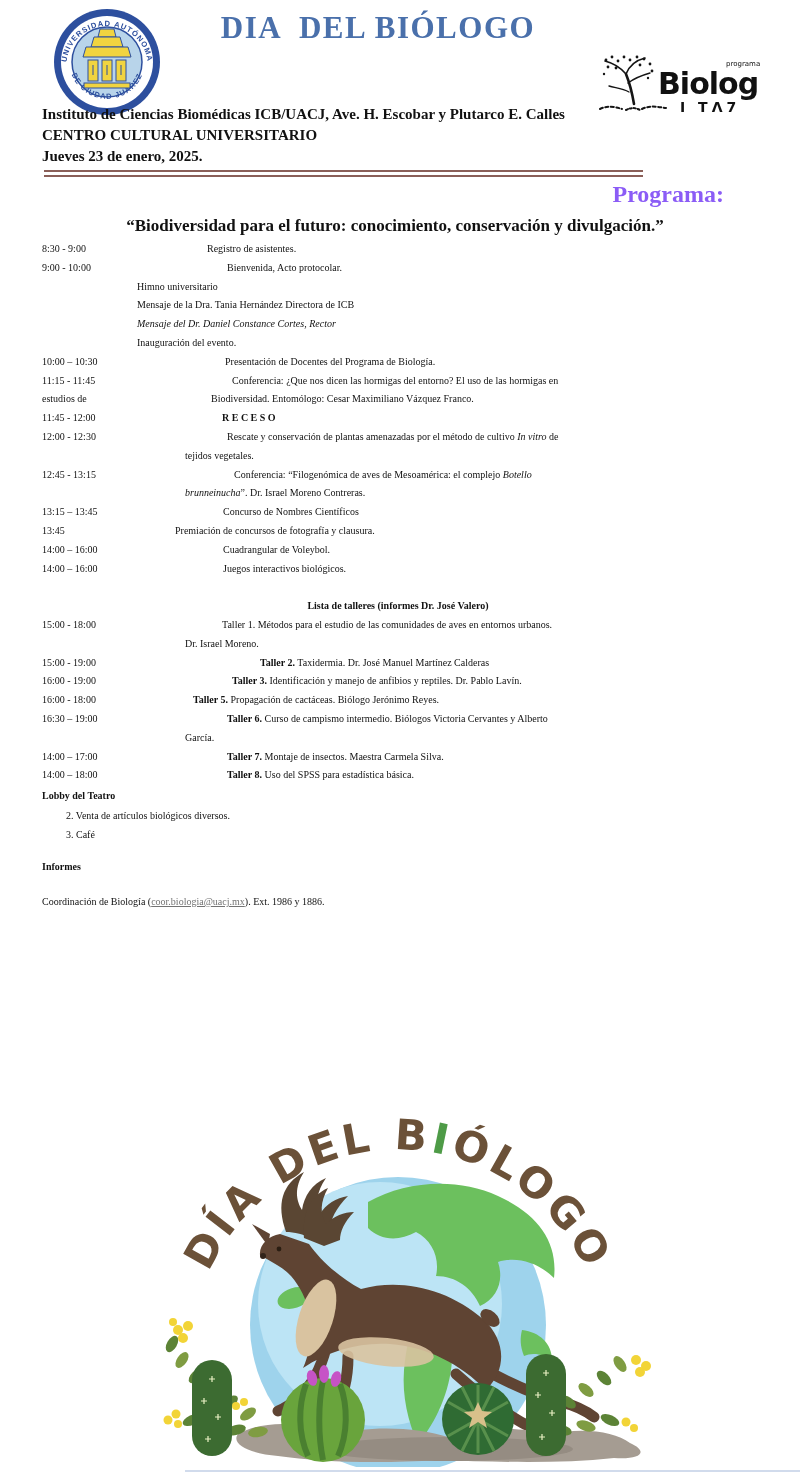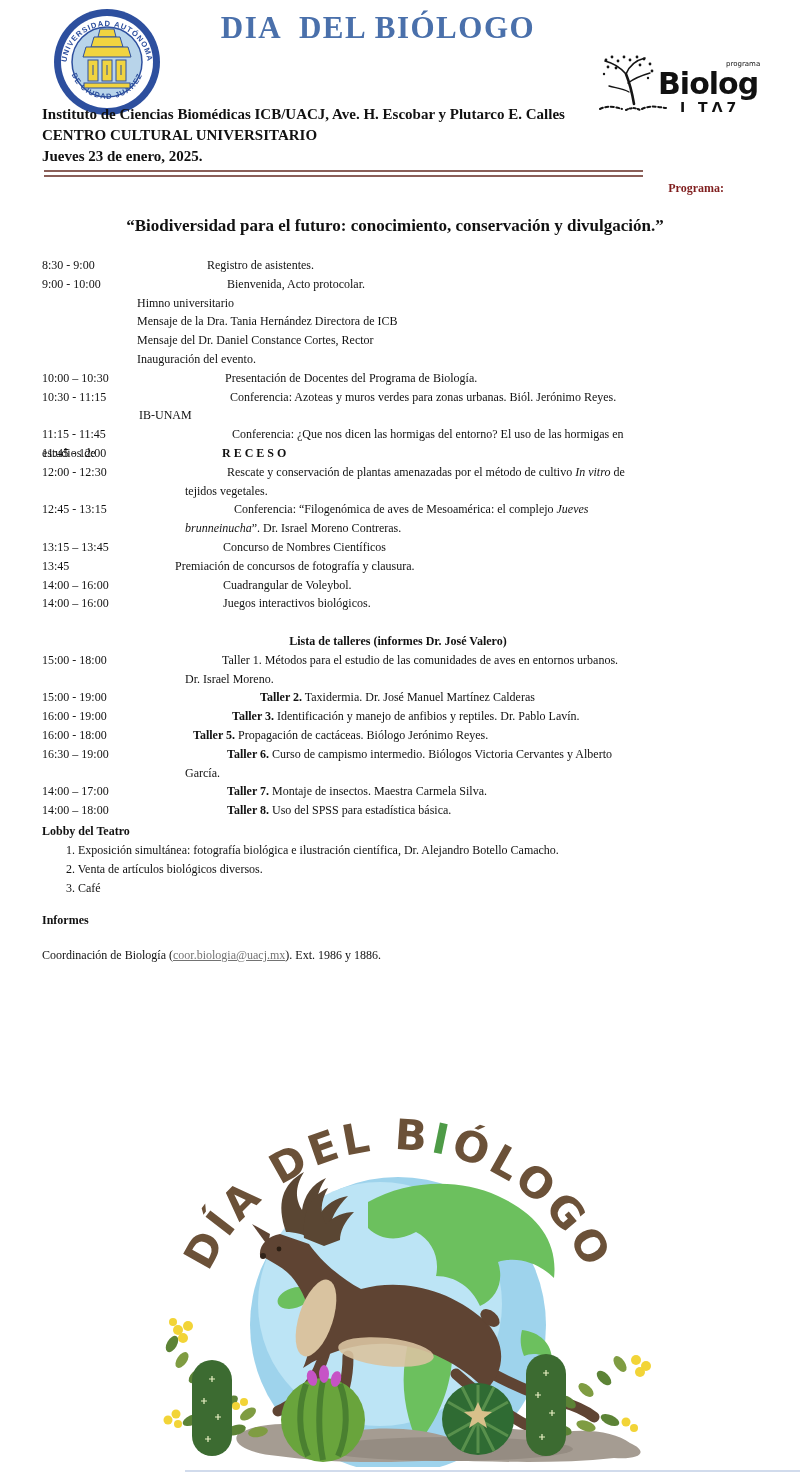"Programa:" .programa { color: #7f1d1d -> #8b5cf6; font-size: 12px -> 24px }
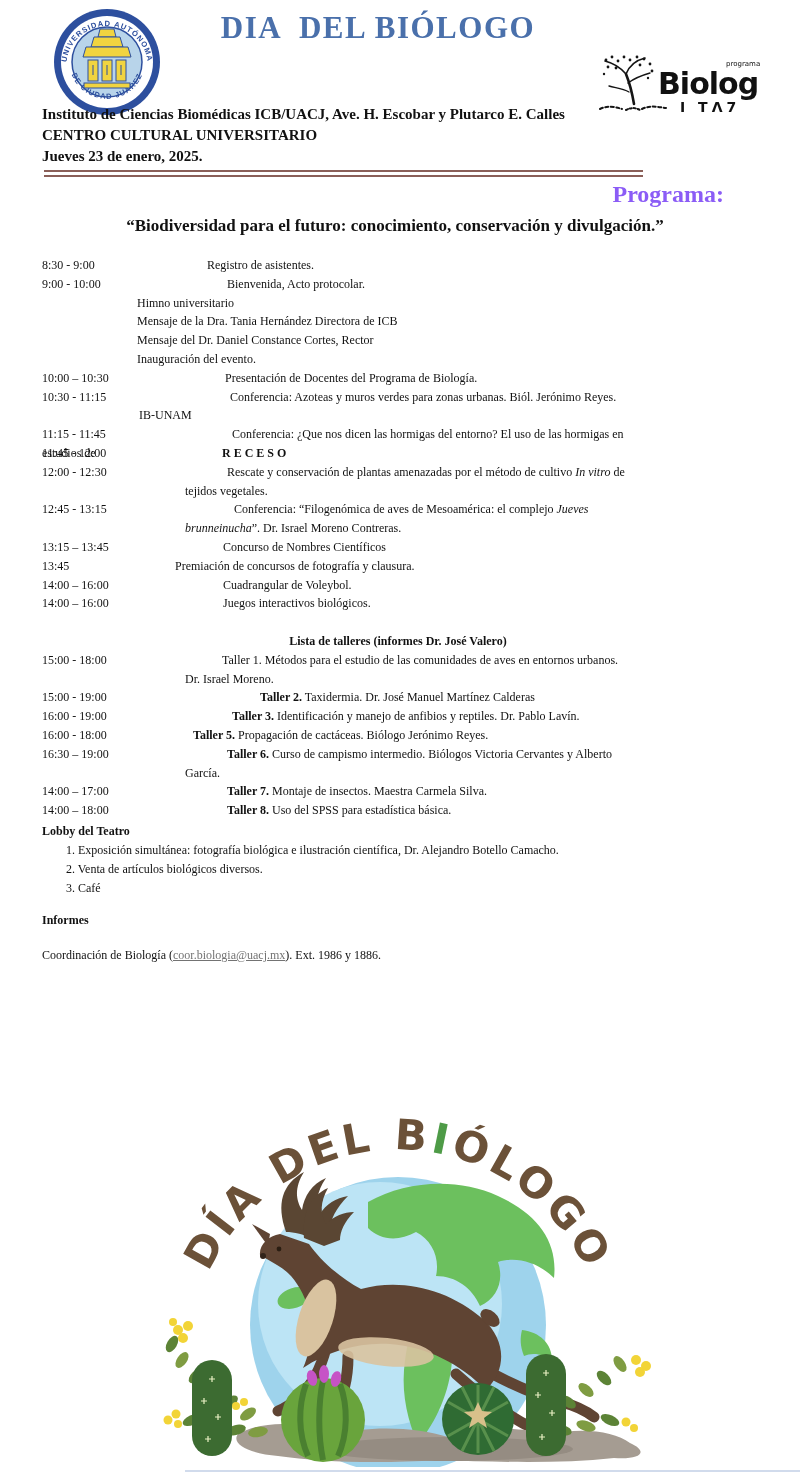"8:30 - 9:00" .schedule { font-size: 12px -> 10px; top: 256px -> 240px }
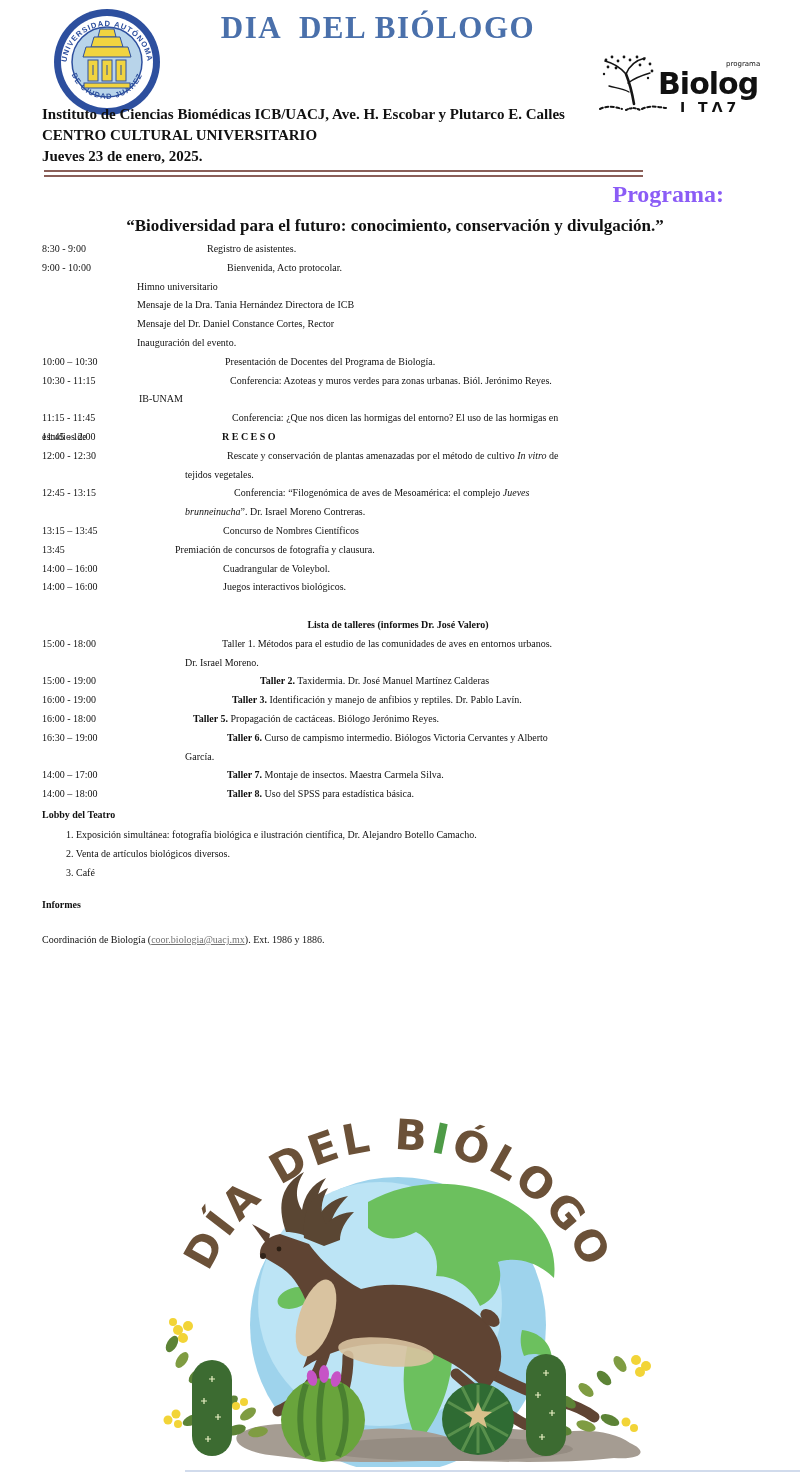"Mensaje del Dr. Daniel Constance" div.srow { font-style: none -> italic }
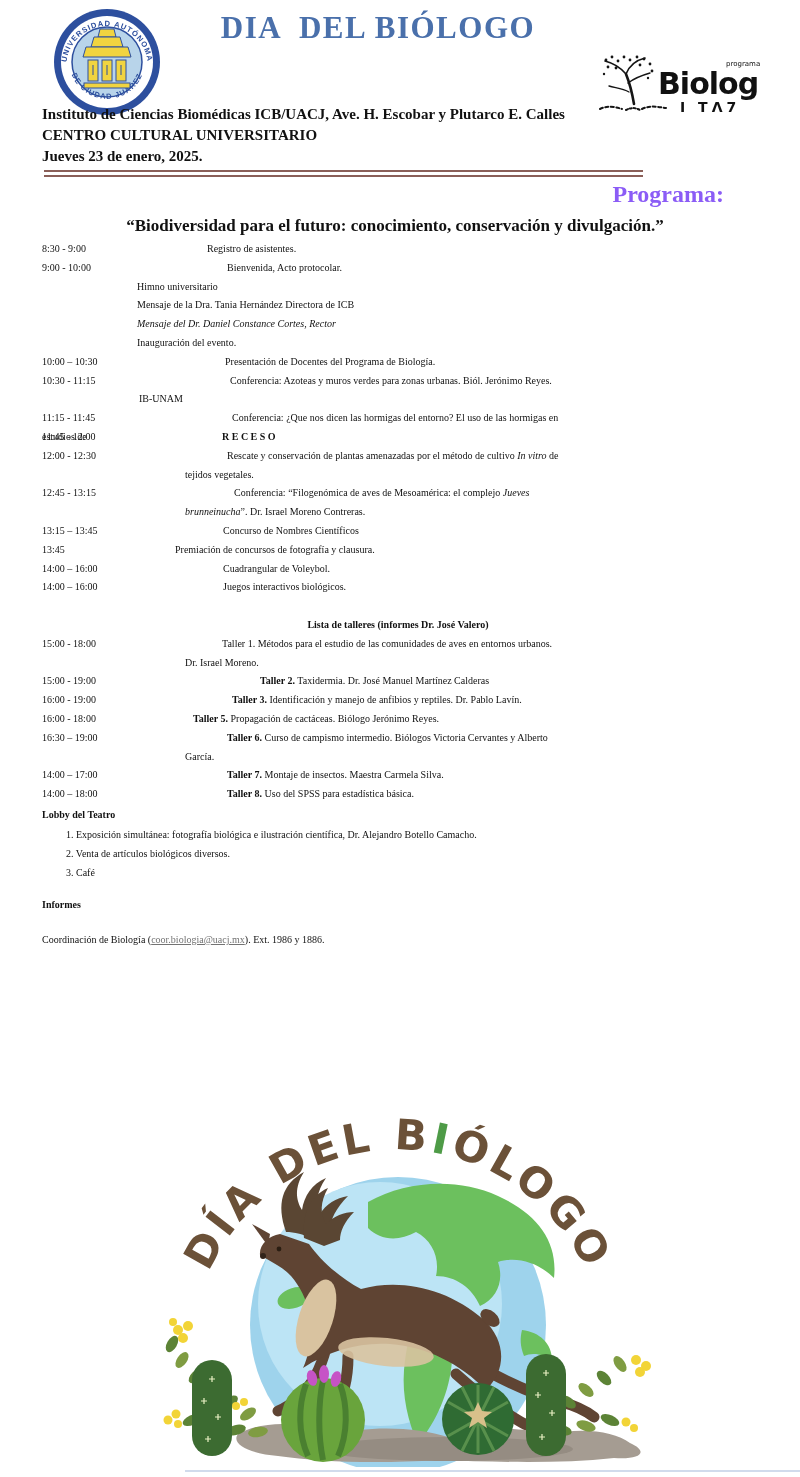"10:30 - 11:15" div.srow { html: <div><span>10:30 - 11:15</span><span>Conferencia: Azoteas y muros verdes para zonas urbanas. Biól. Jerónimo Reyes.</span><br><span>IB-UNAM</span></div> -> none }
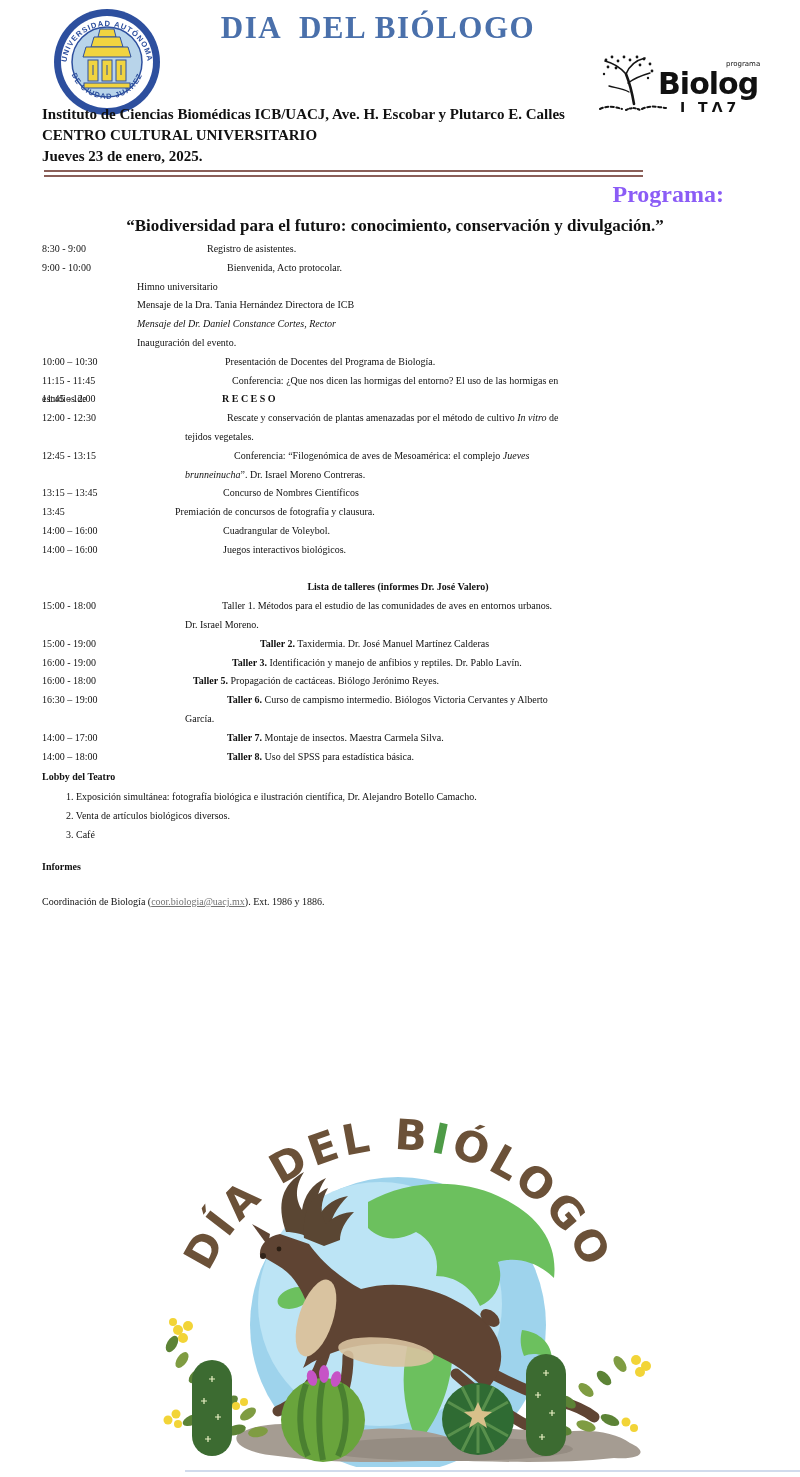"Biodiversidad. Entomólogo: Cesar" span { html: none -> <span>Biodiversidad. Entomólogo: Cesar Maximiliano Vázquez Franco.</span> }
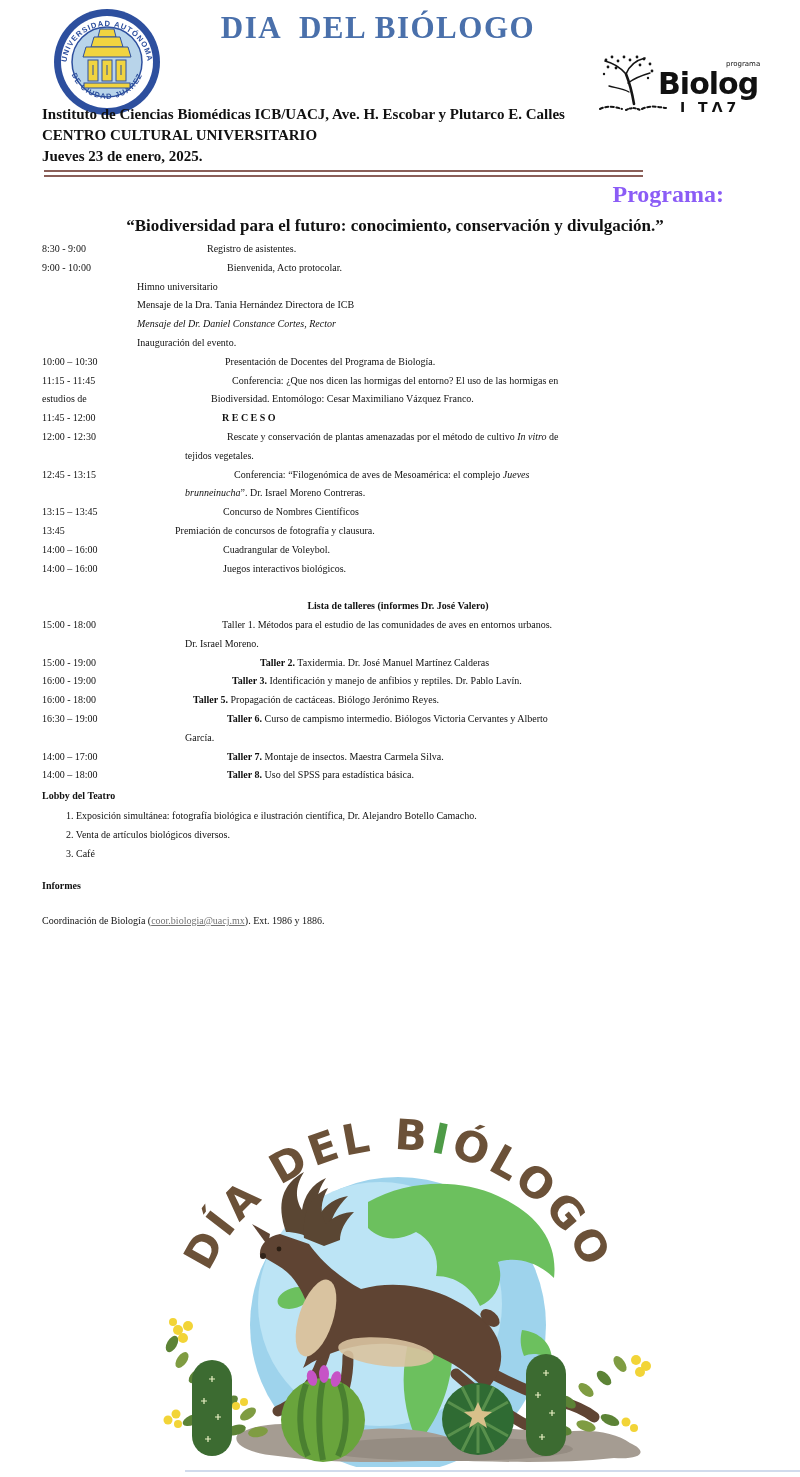"Jueves" span { text: Jueves -> Botello }
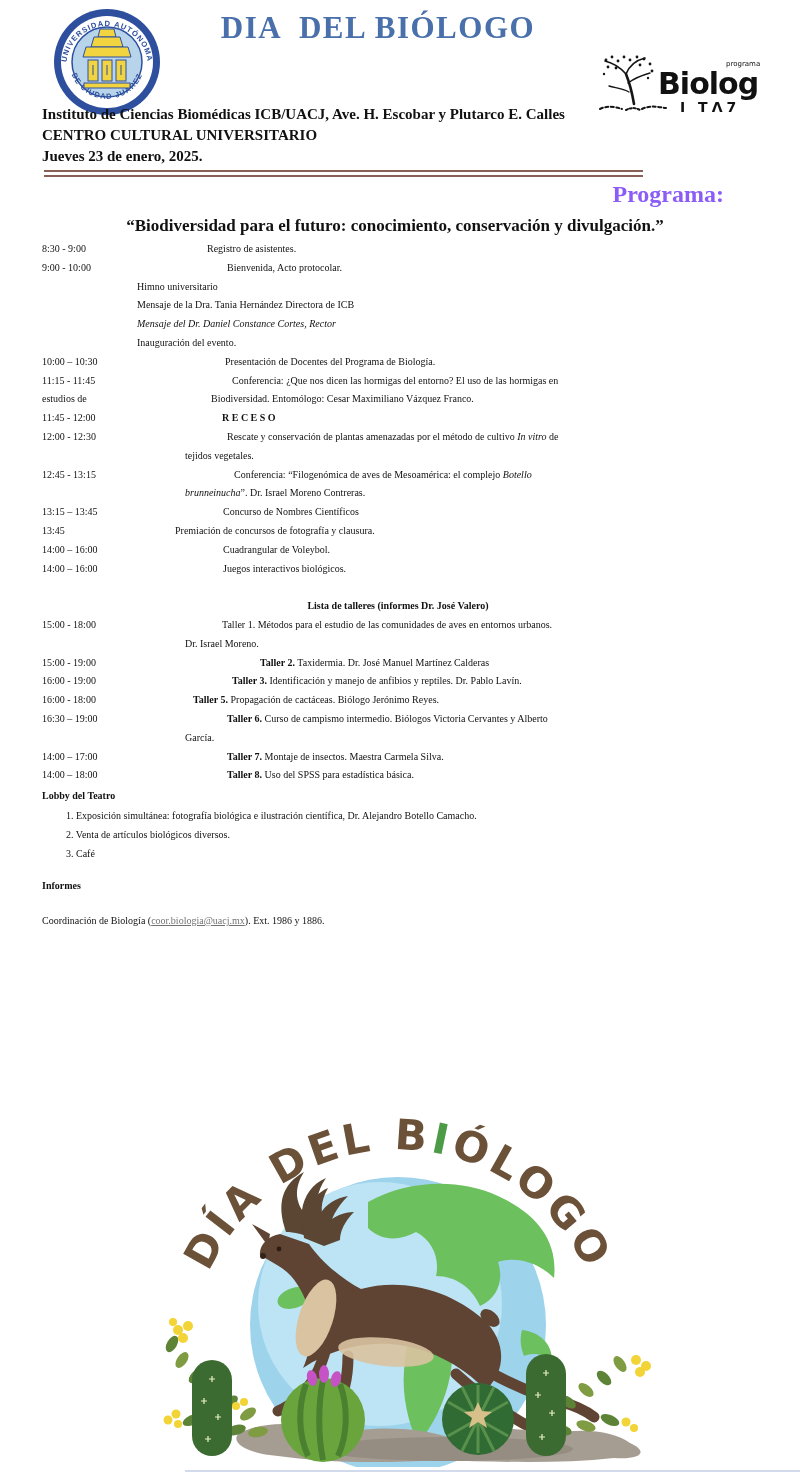"1. Exposición simultánea: fotografía" div.lobby-item { html: <div>1. Exposición simultánea: fotografía biológica e ilustración científica, Dr. Alejandro Botello Camacho.</div> -> none }
